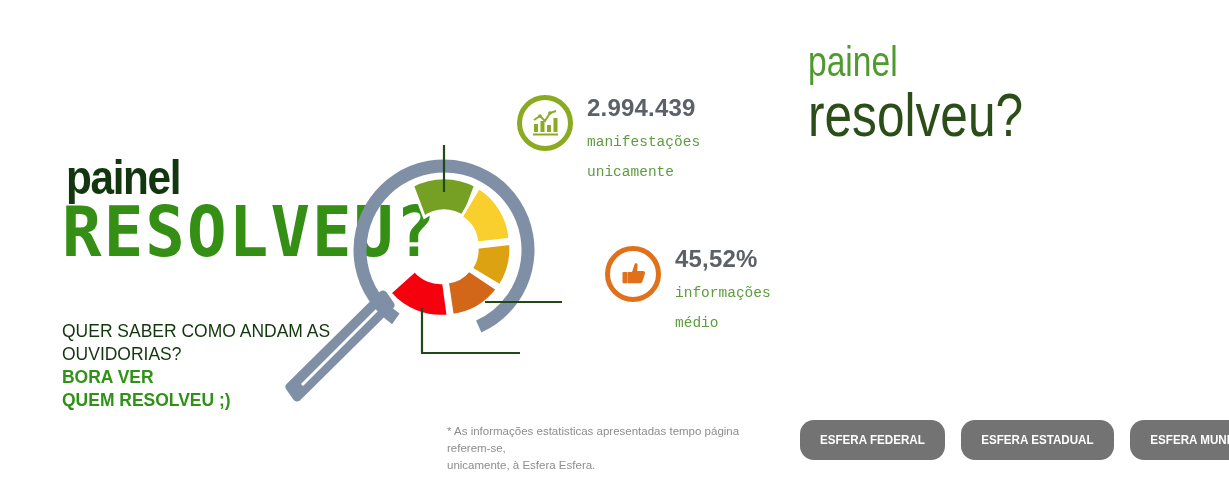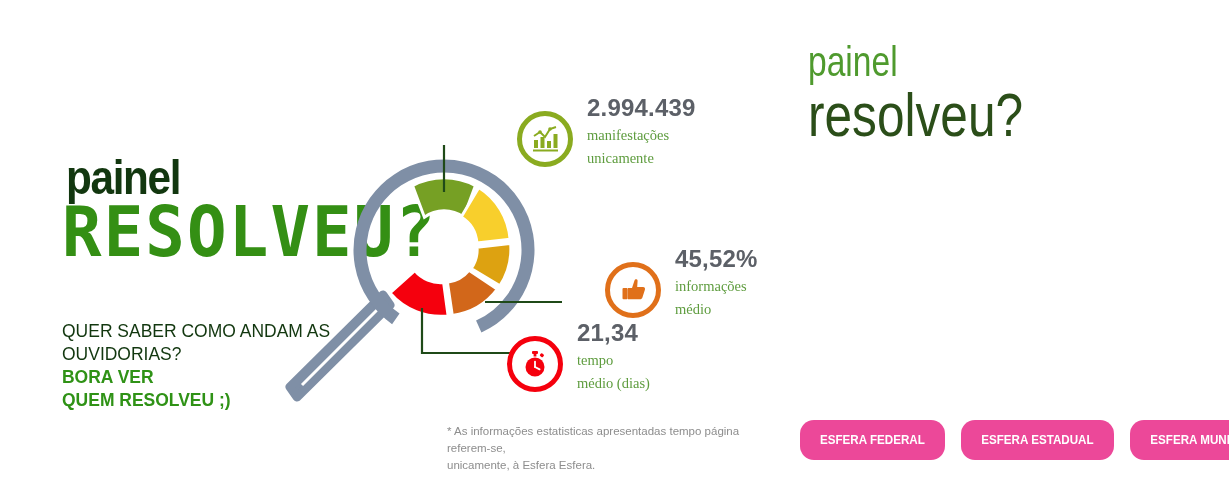"2.994.439" .stat { align-items: flex-end -> flex-start }
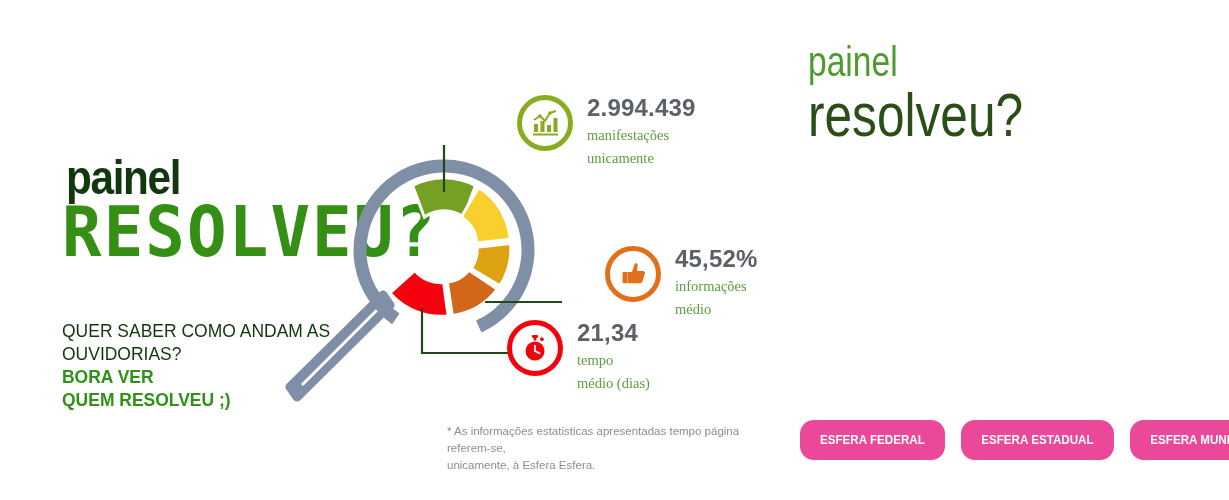"manifestações" .stat-label { font-family: Liberation Serif, serif -> Liberation Mono, monospace; margin-top: 6px -> 13px }
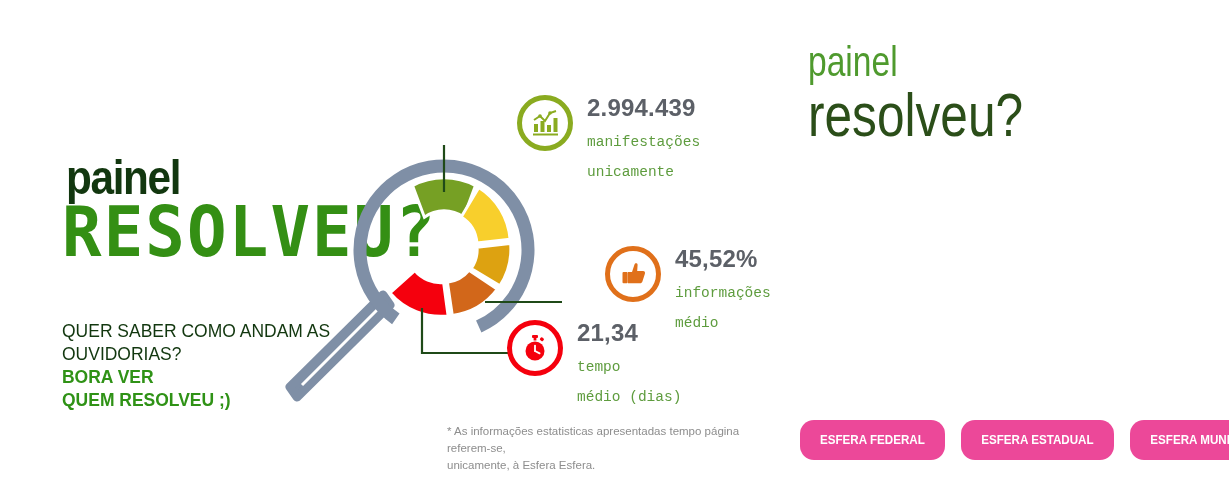"21,34" div.stat { html: <div> <div> <svg> <rect></rect> <rect></rect> <rect></rect> <circle></circle> <polyline></polyline> <polyline></polyline> </svg> </div> <div> <div>21,34</div> <div>tempo</div> <div>médio (dias)</div> </div> </div> -> none }
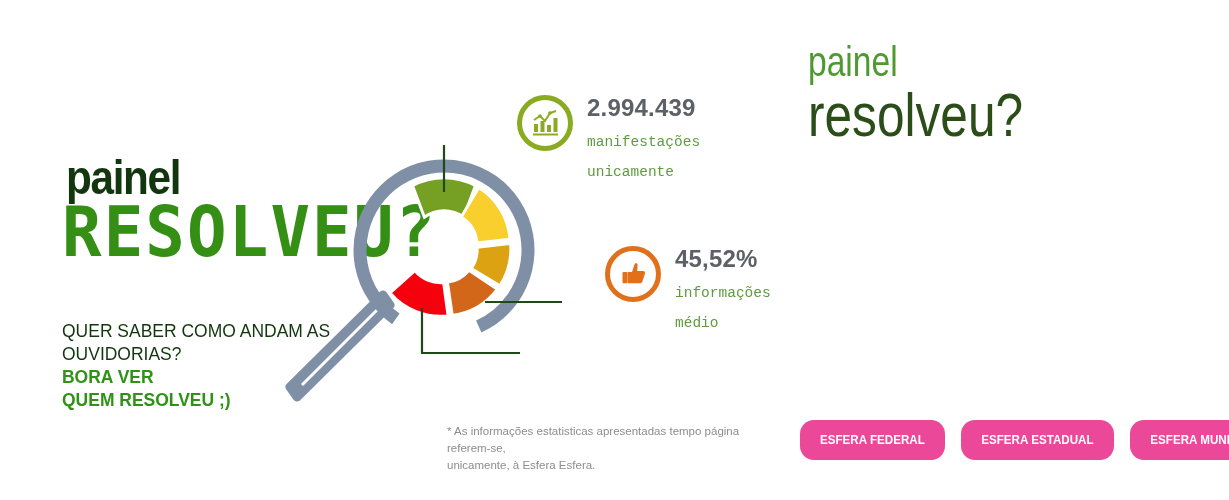"ESFERA FEDERAL" .esfera-btn { background: #ec4899 -> #737373 }
